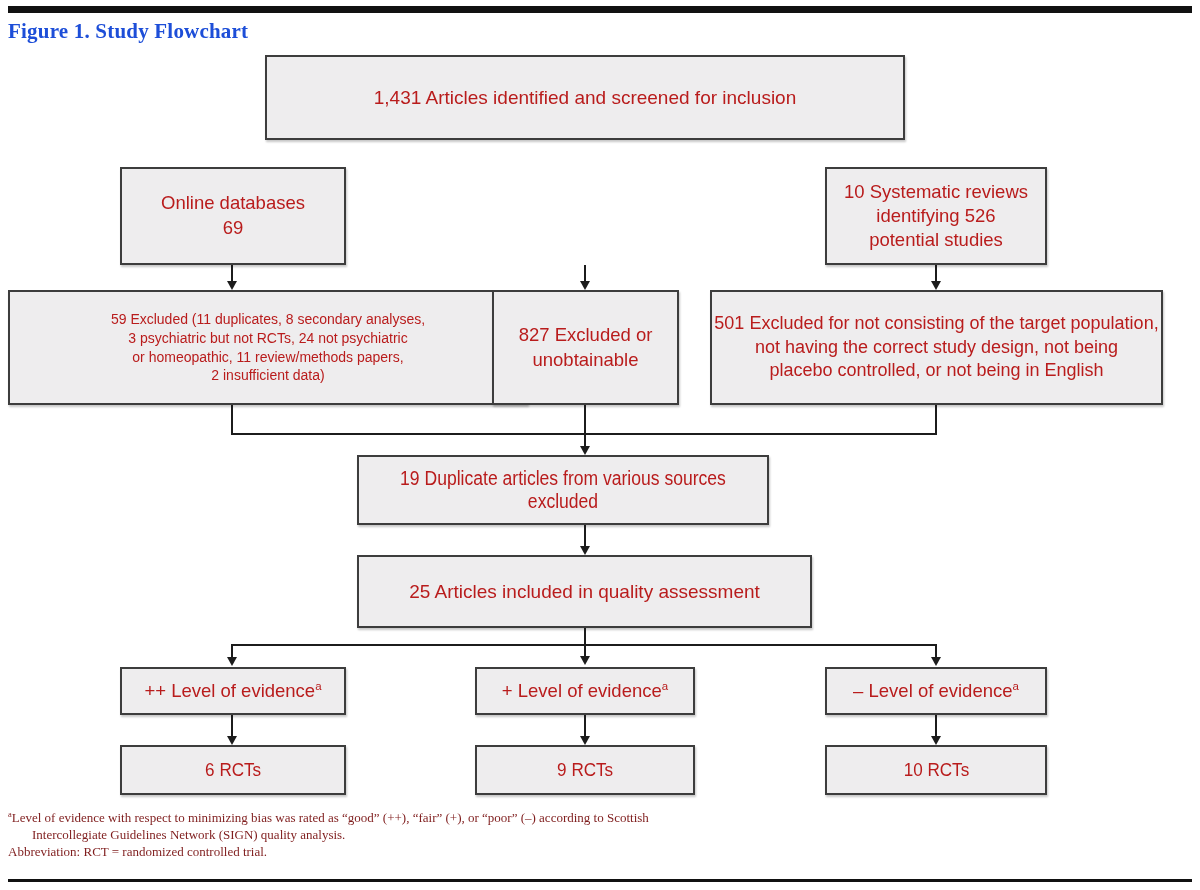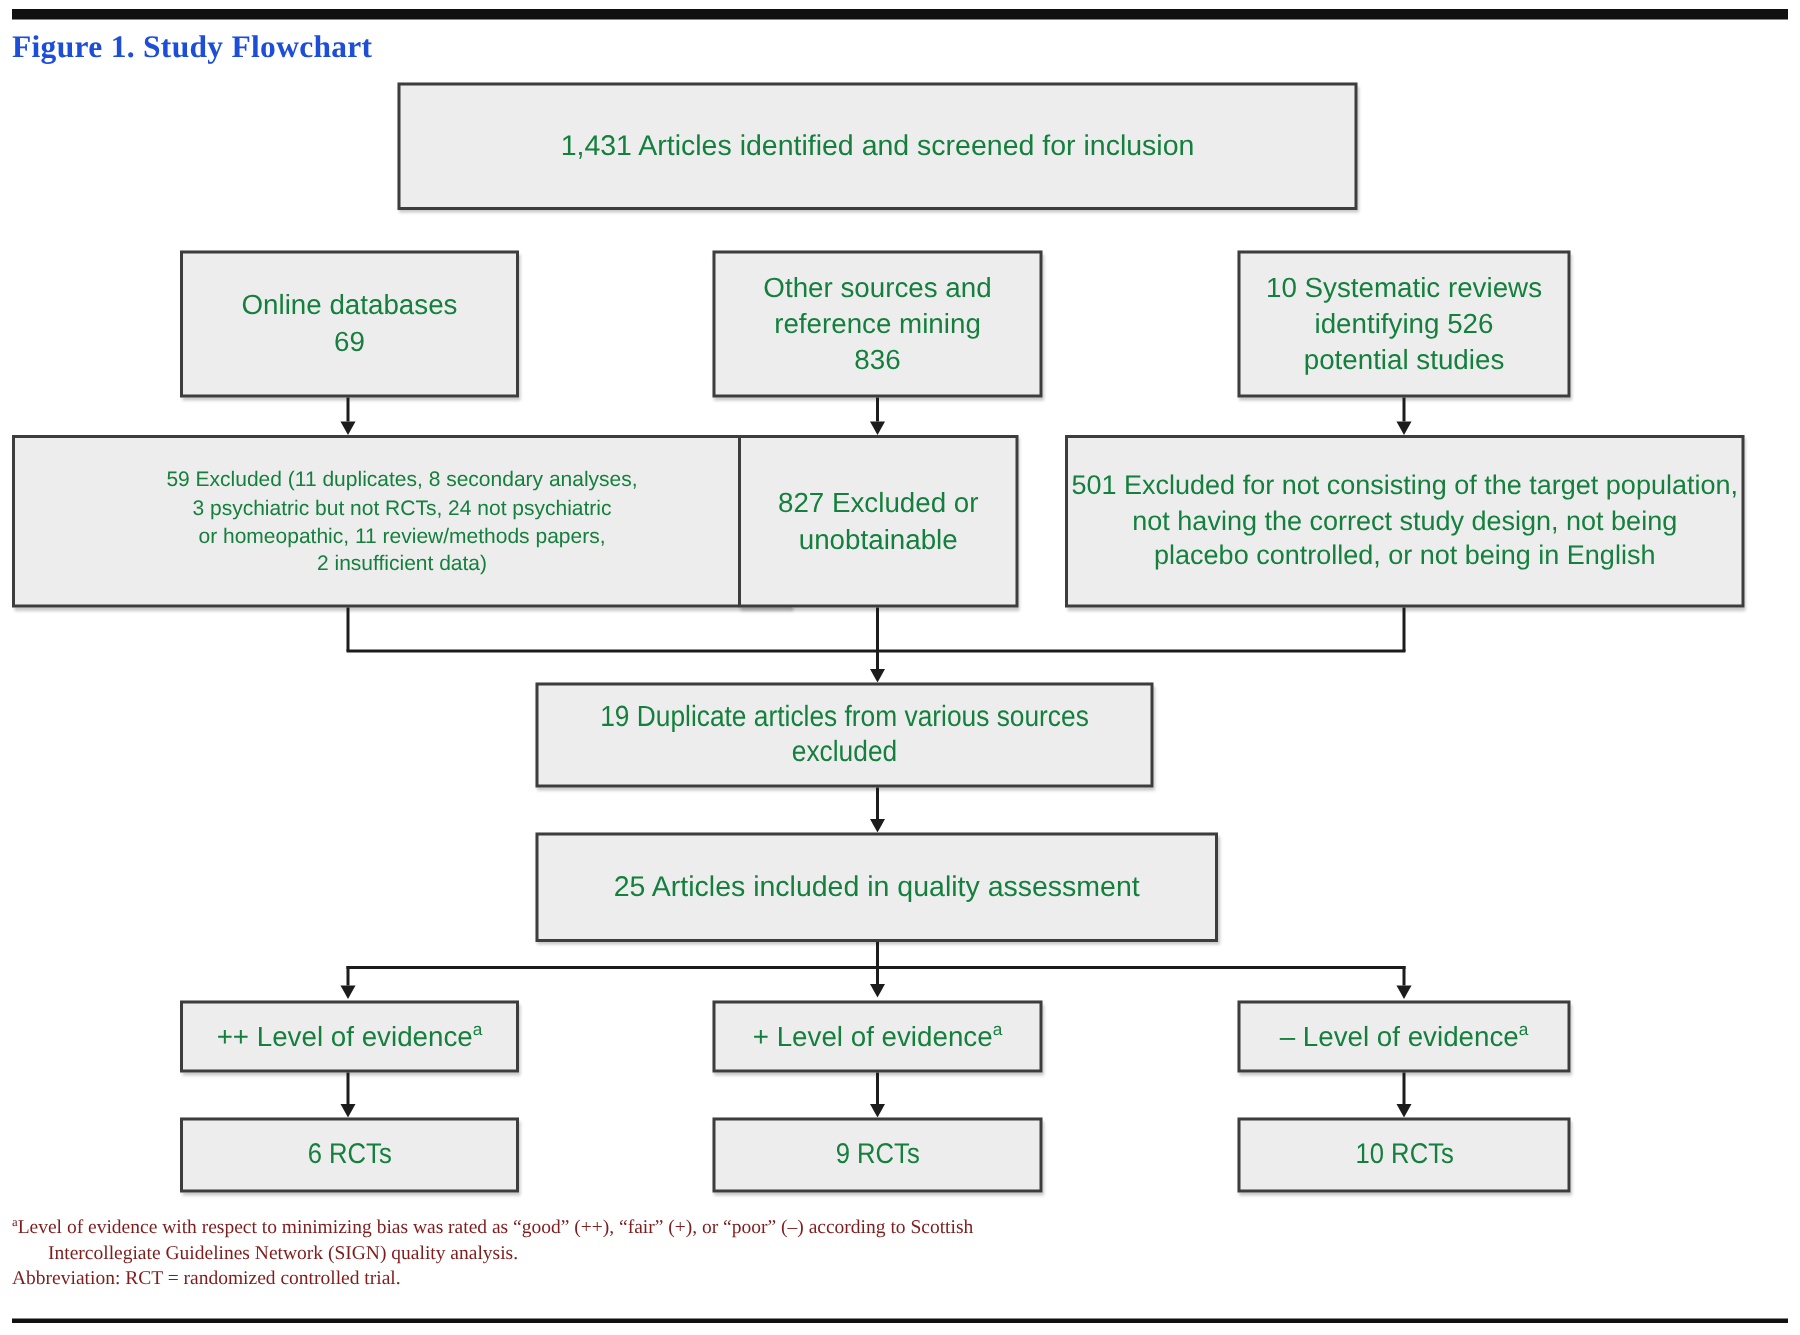"1,431 Articles identified and screened" .box { color: #15803d -> #b91c1c }
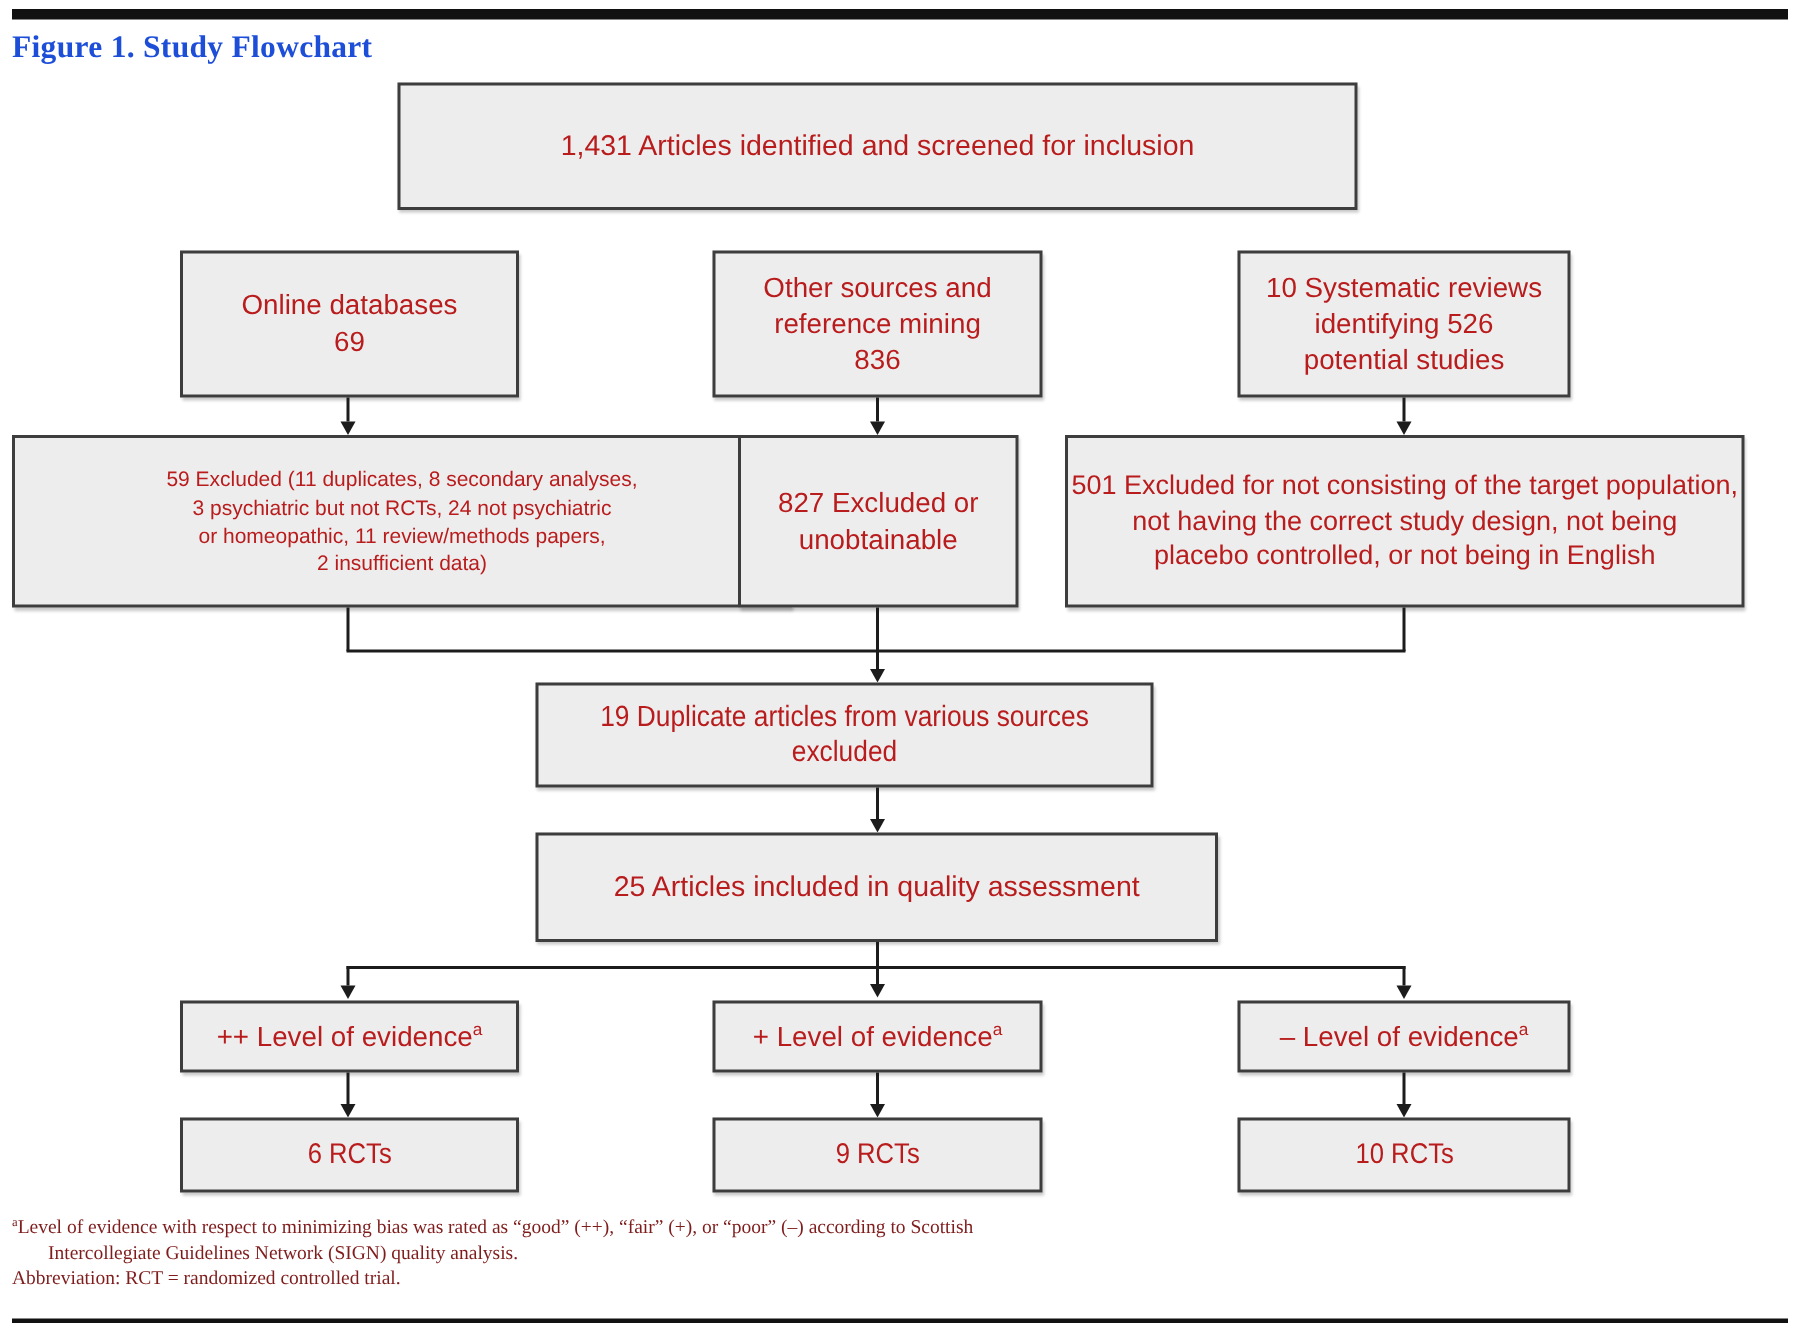"Other sources and" div.box { html: <div> <span>Other sources and reference mining 836</span> </div> -> none }
